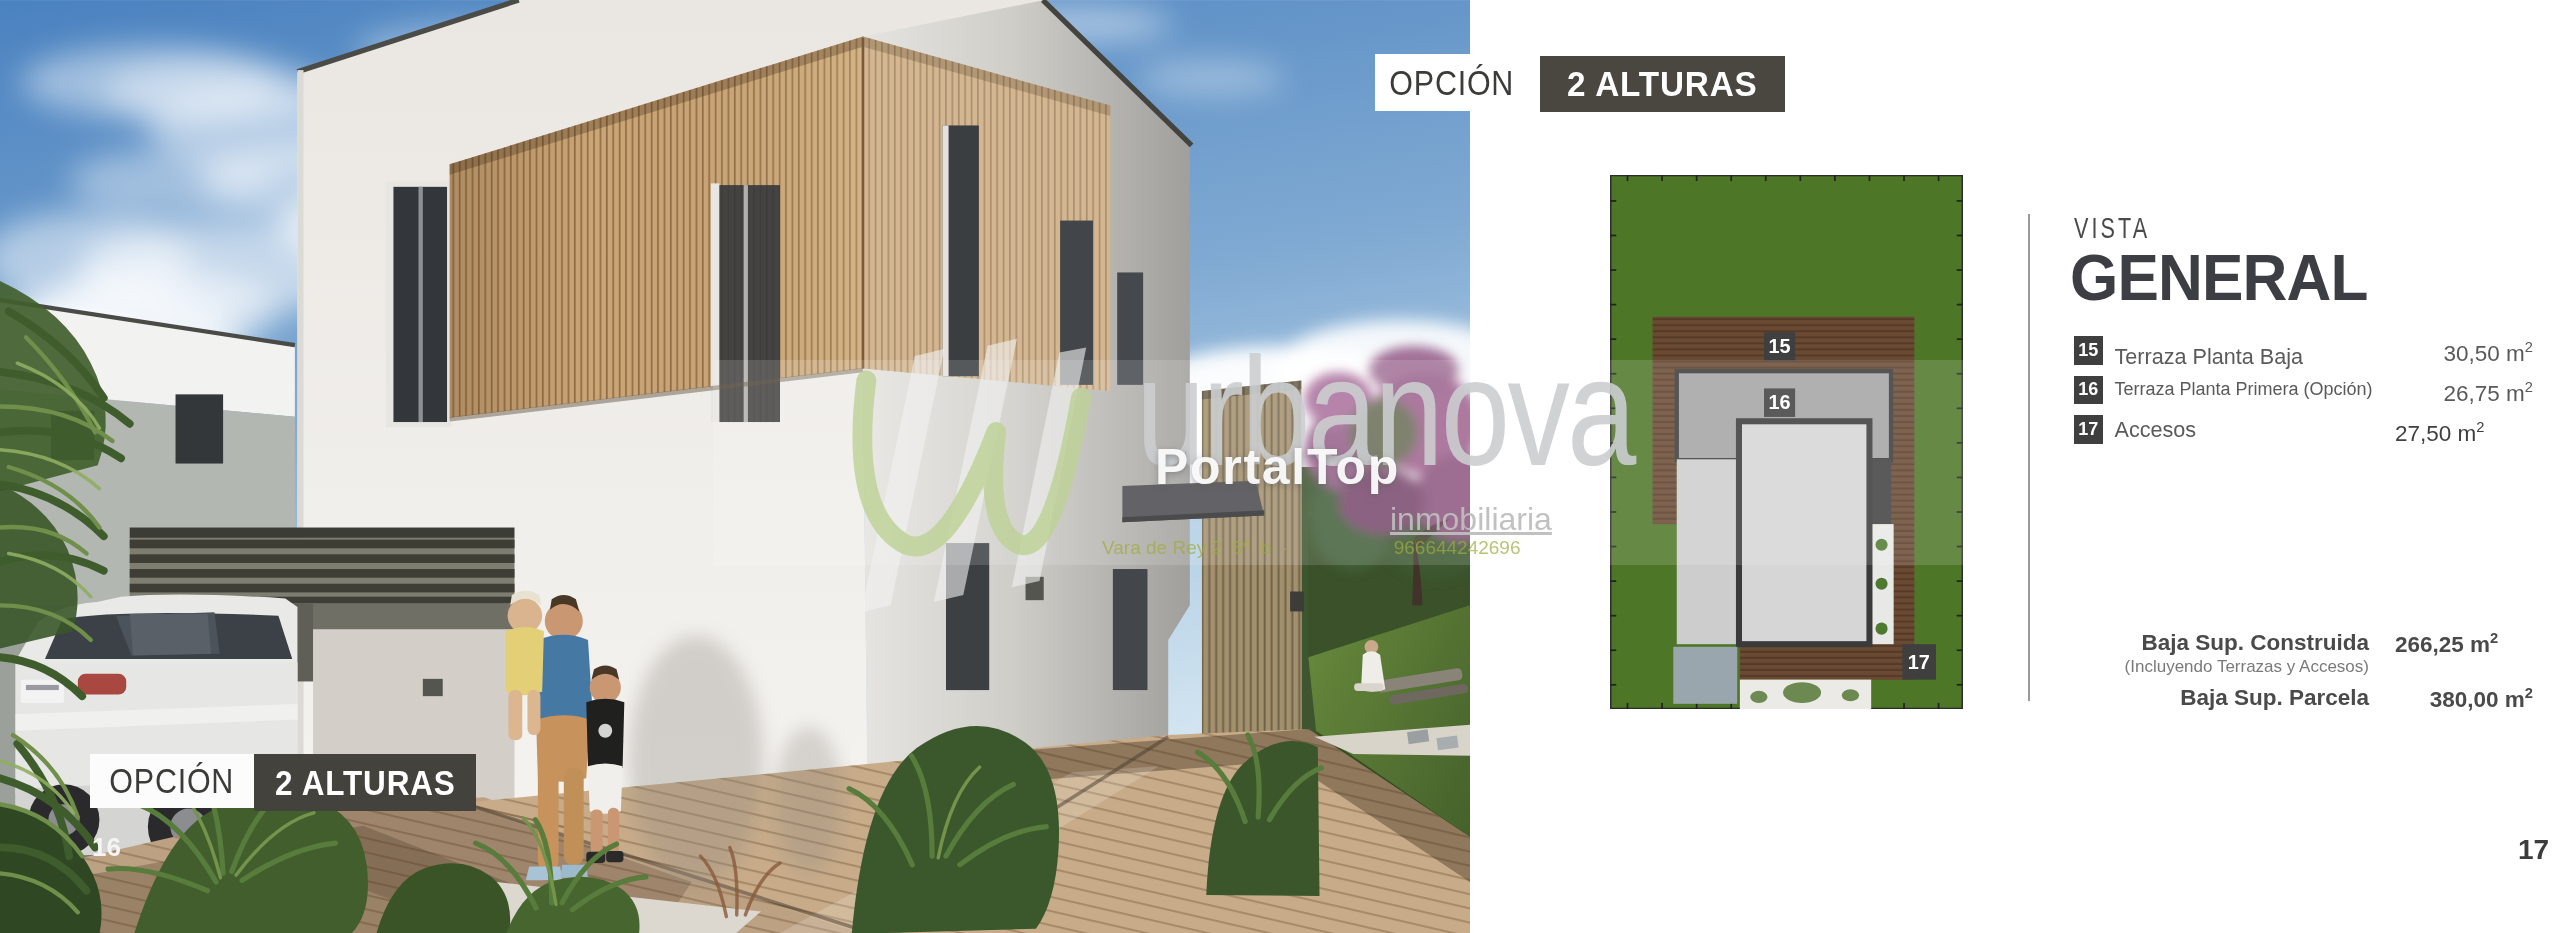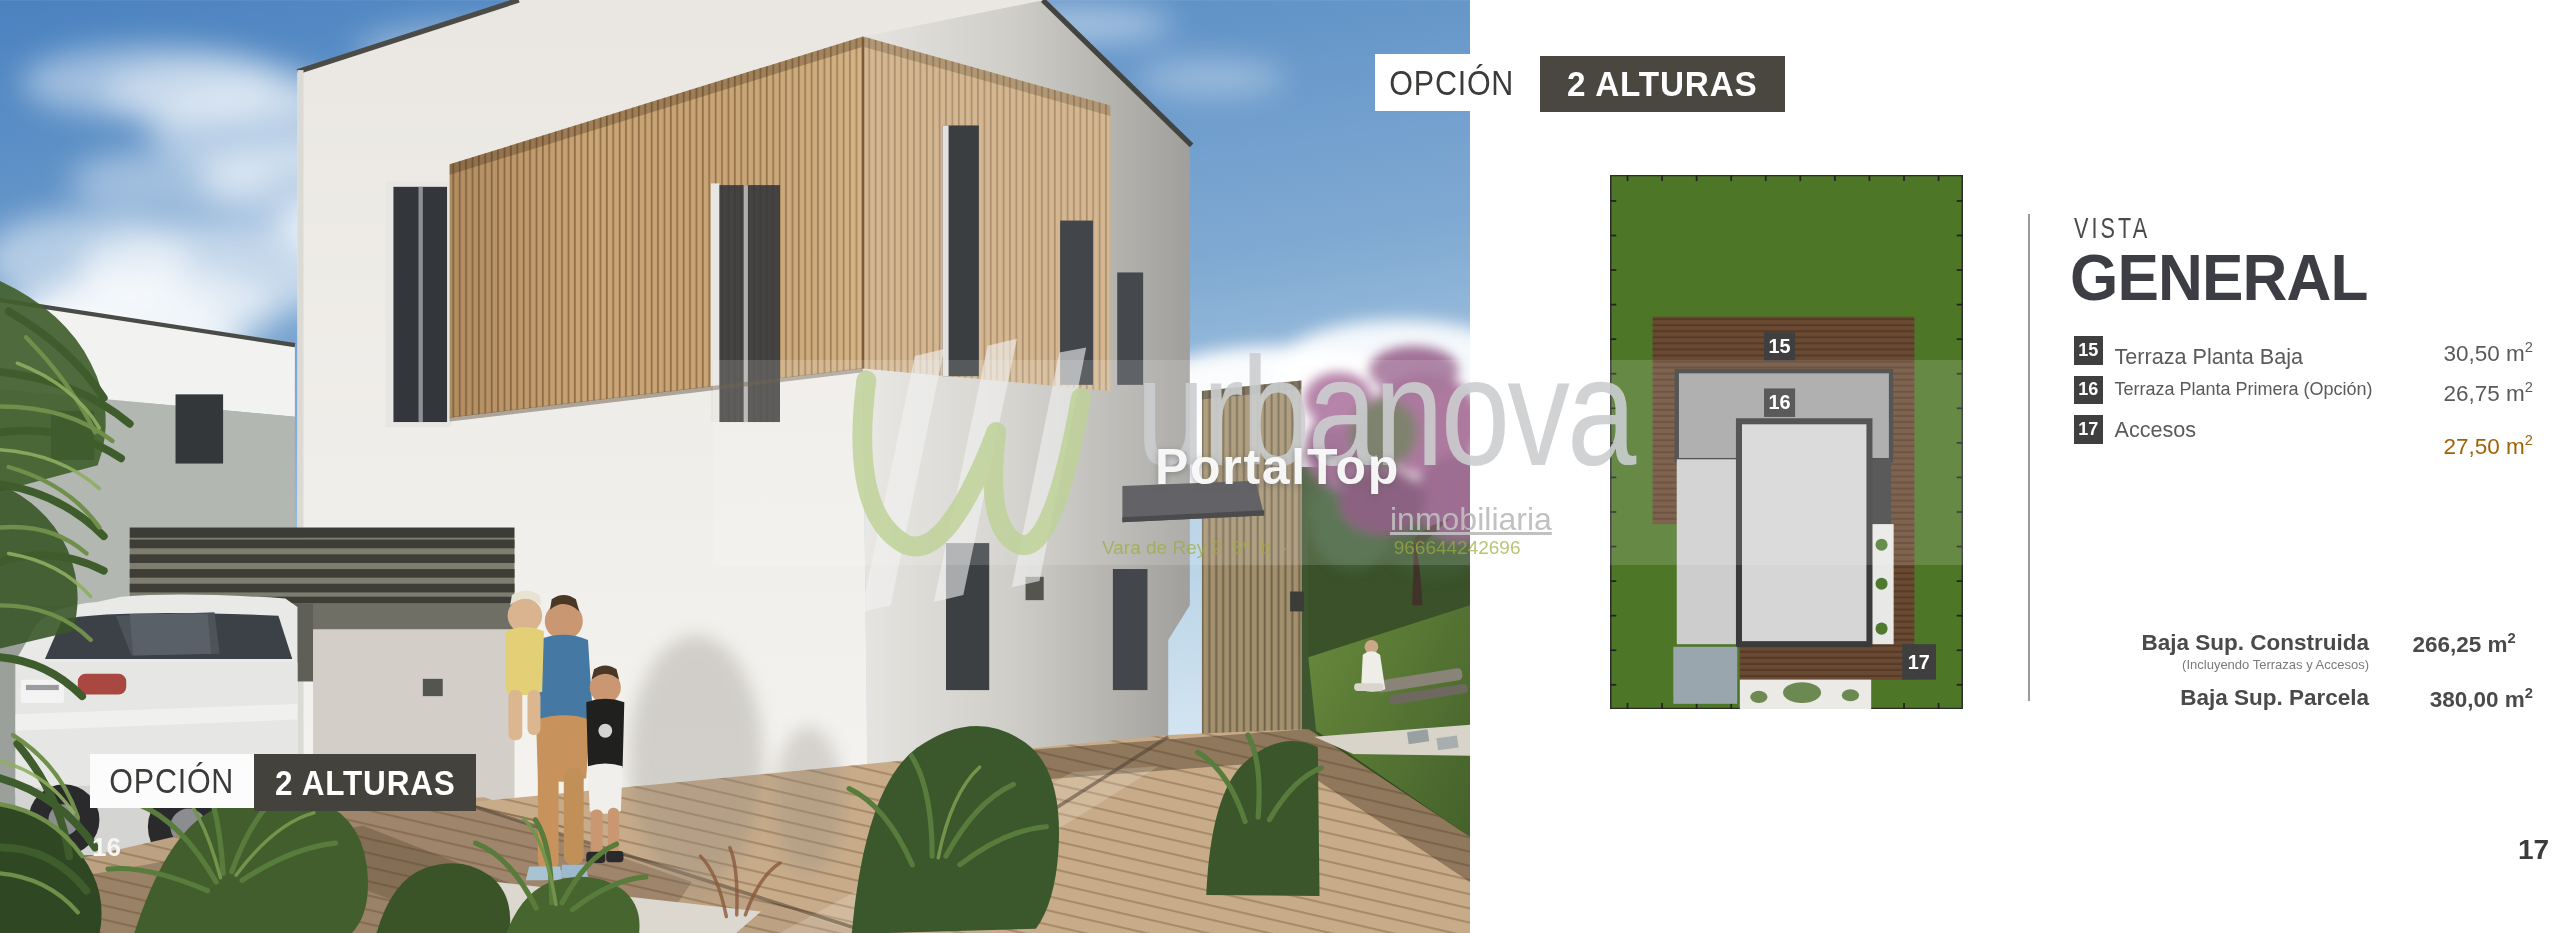"27,50 m2" div.abs { color: #a16207 -> #404040; margin-top: 13px -> none; text-align: right -> none }
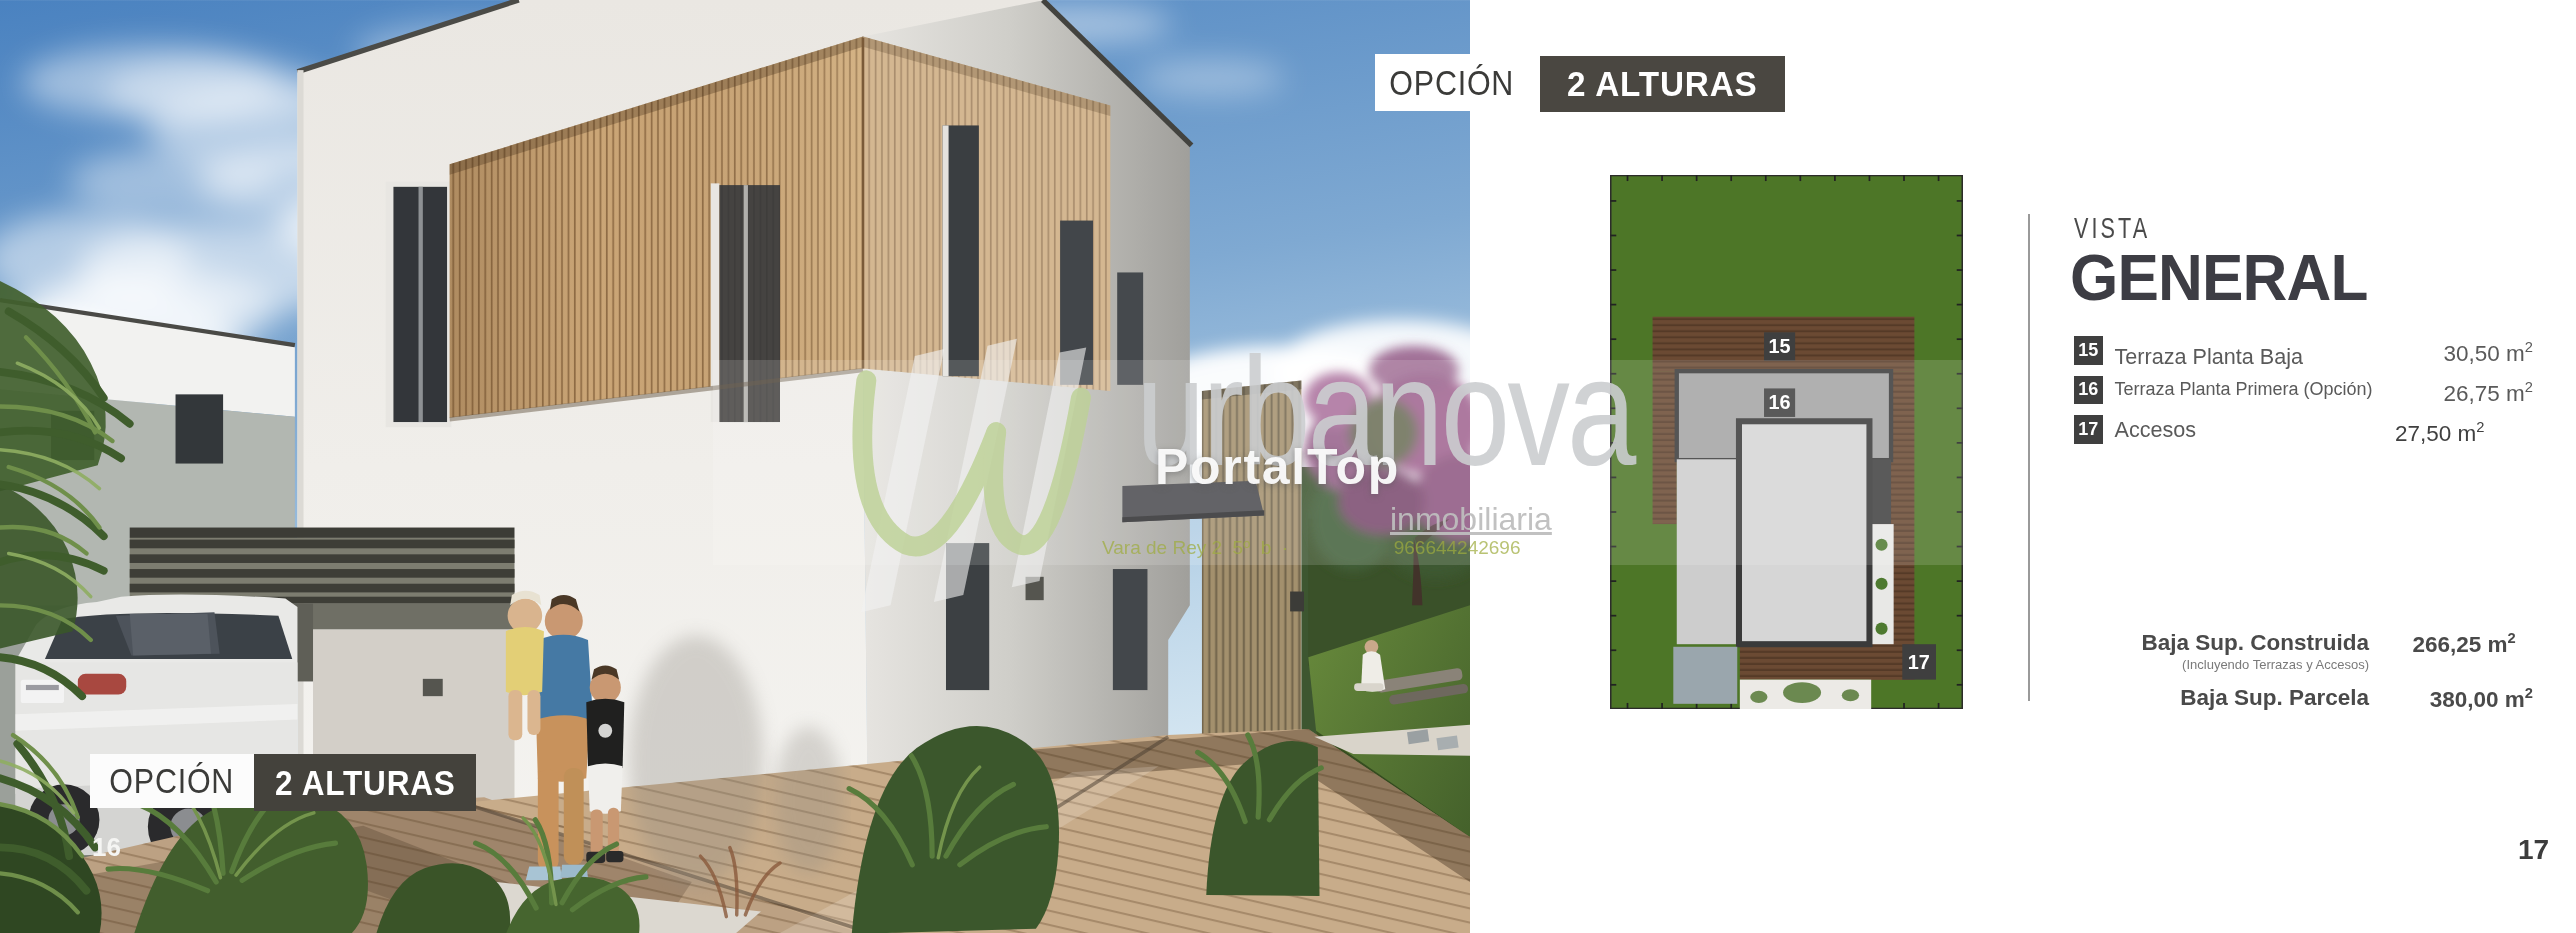"266,25 m2" div.abs { text-align: center -> left }
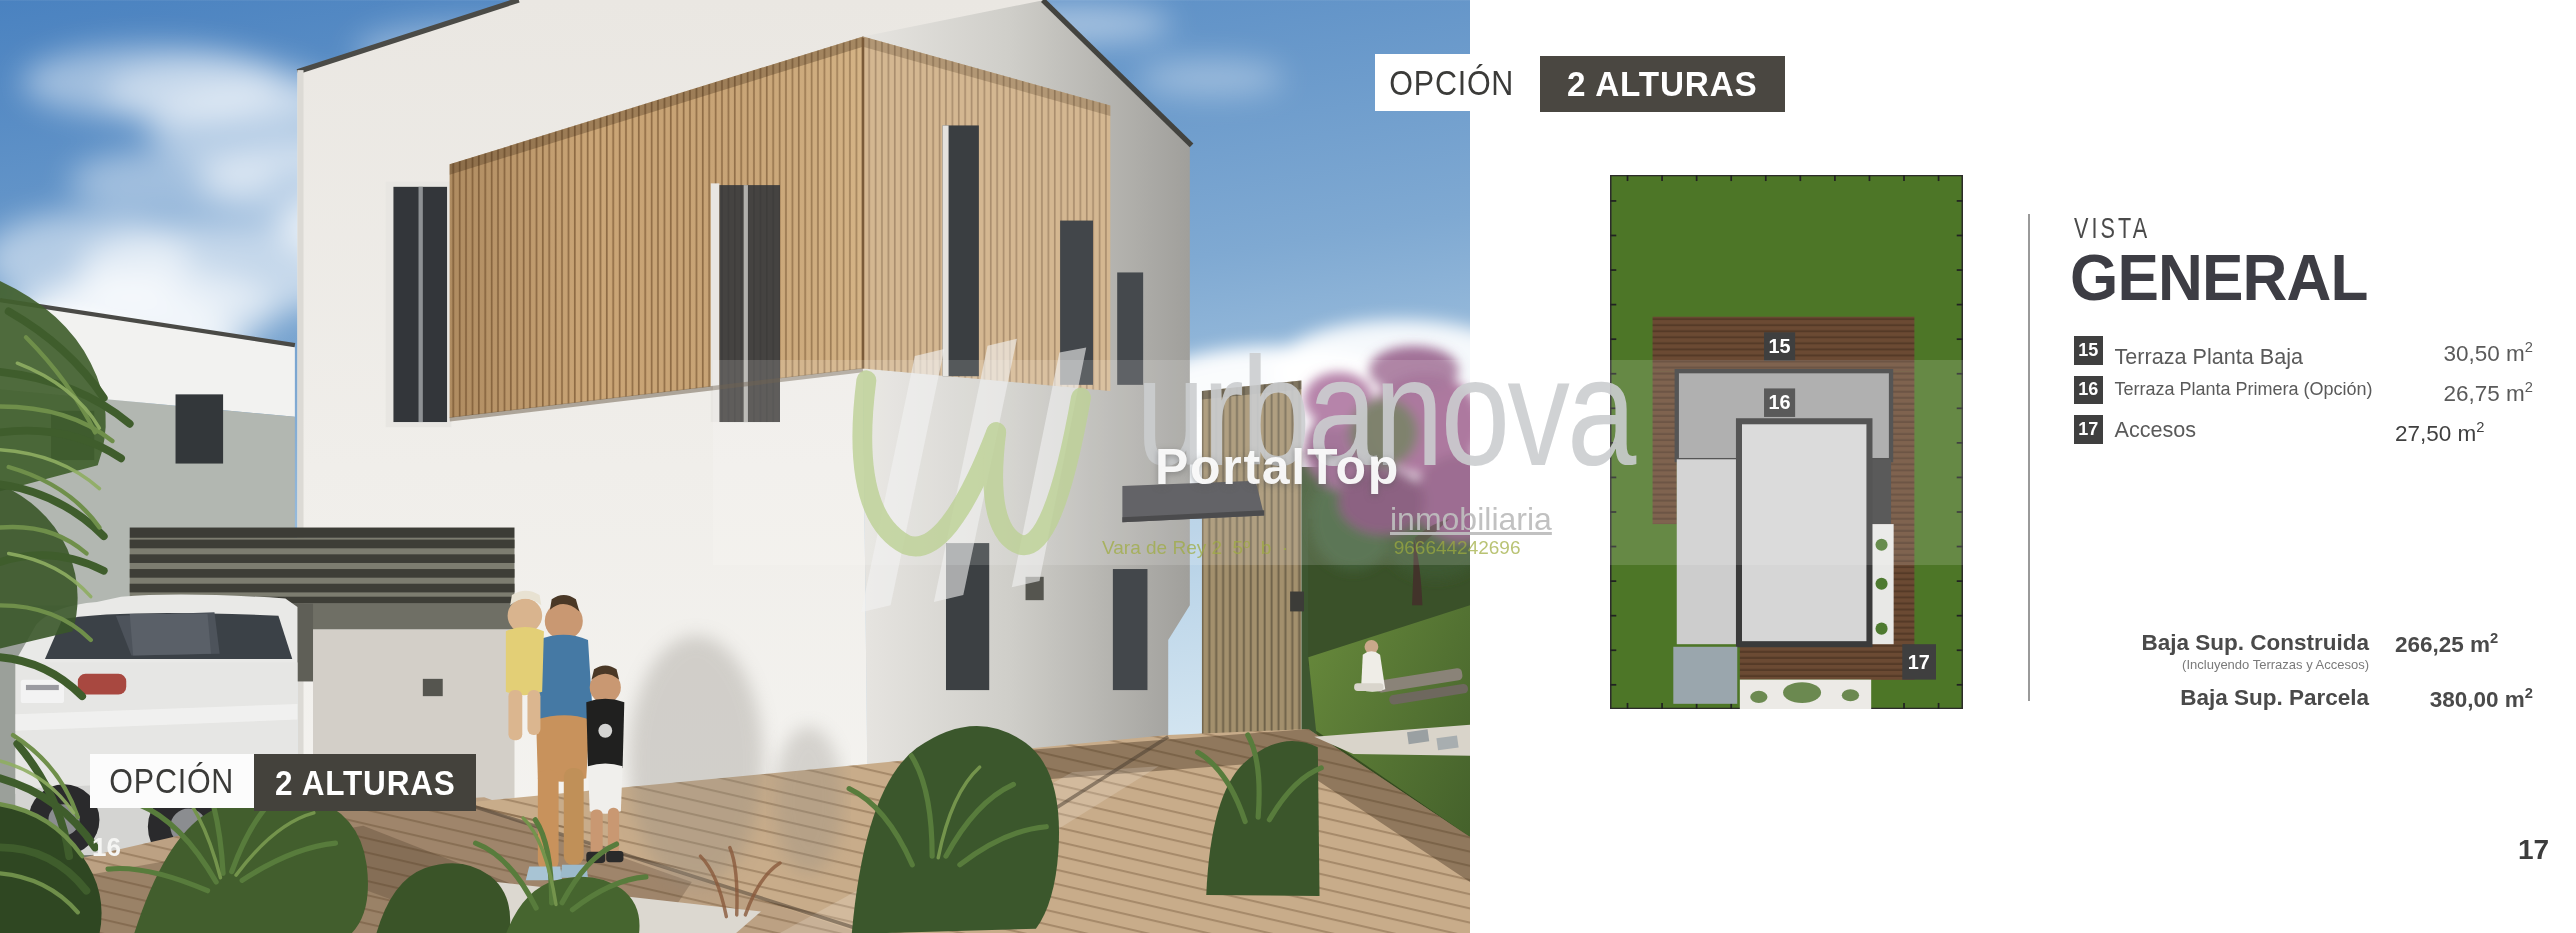"(Incluyendo Terrazas y Accesos)" div.abs { font-size: 13px -> 17px }
